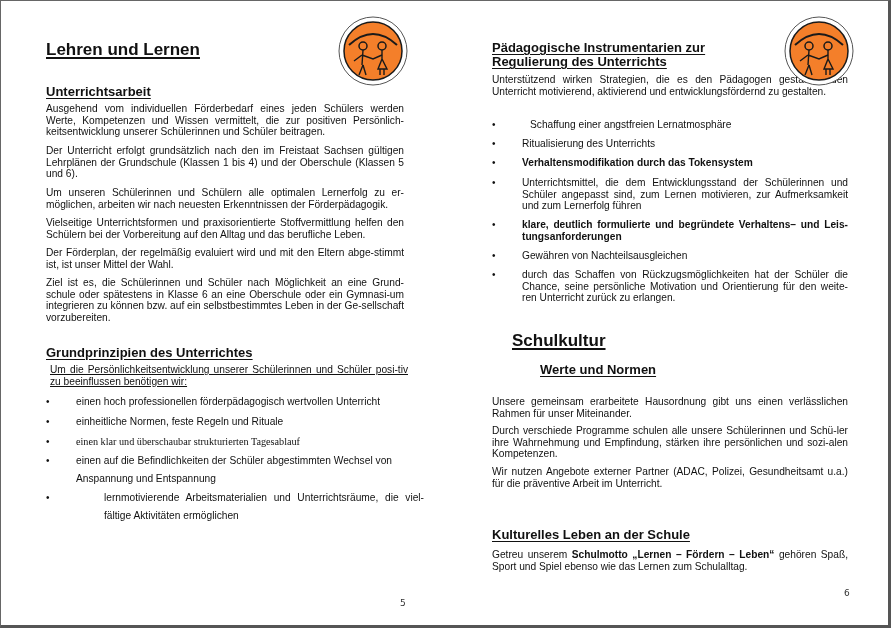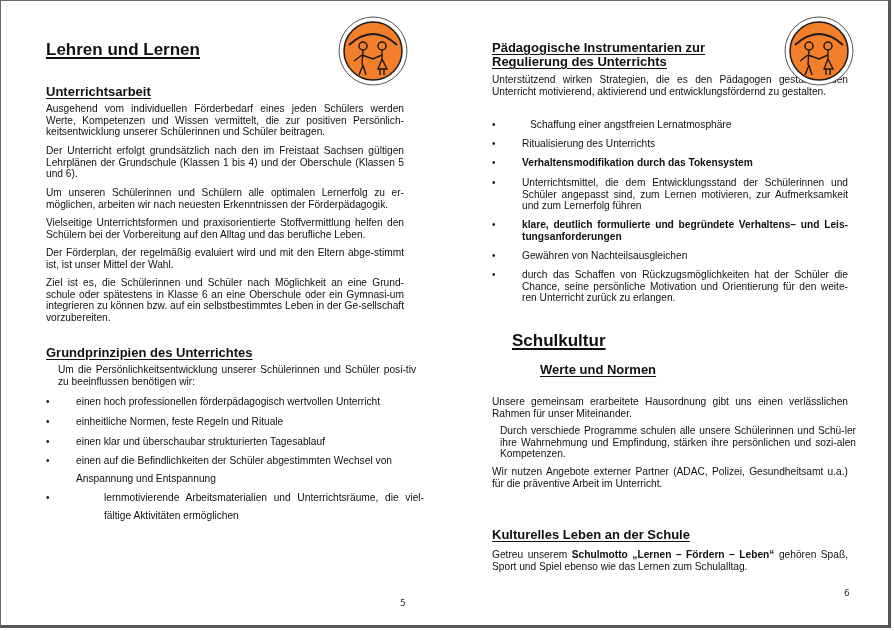"Um die Persönlichkeitsentwicklung" p.p { left: 12px -> 4px; text-decoration: none -> underline }
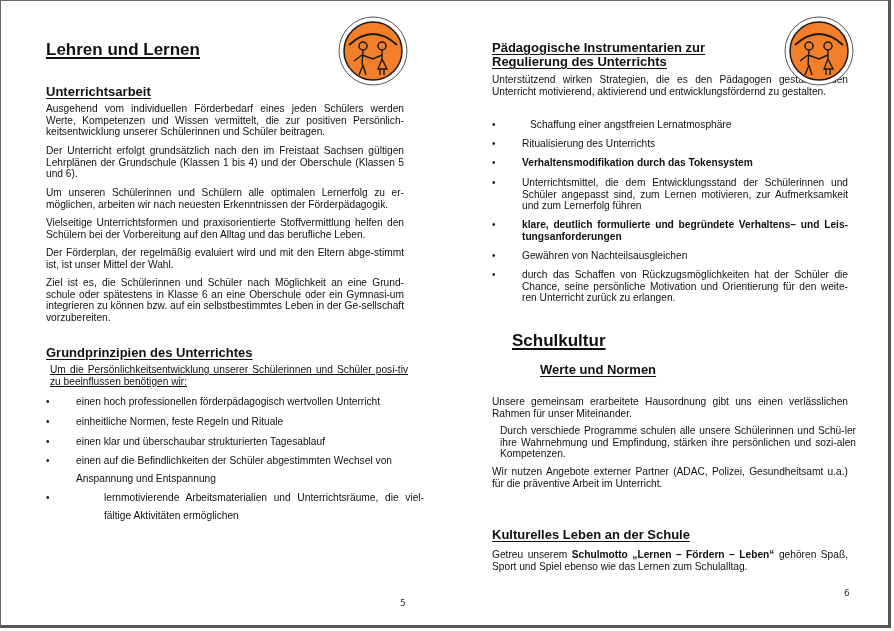"Durch verschiede Programme schulen alle" p.p { left: 8px -> 0 }
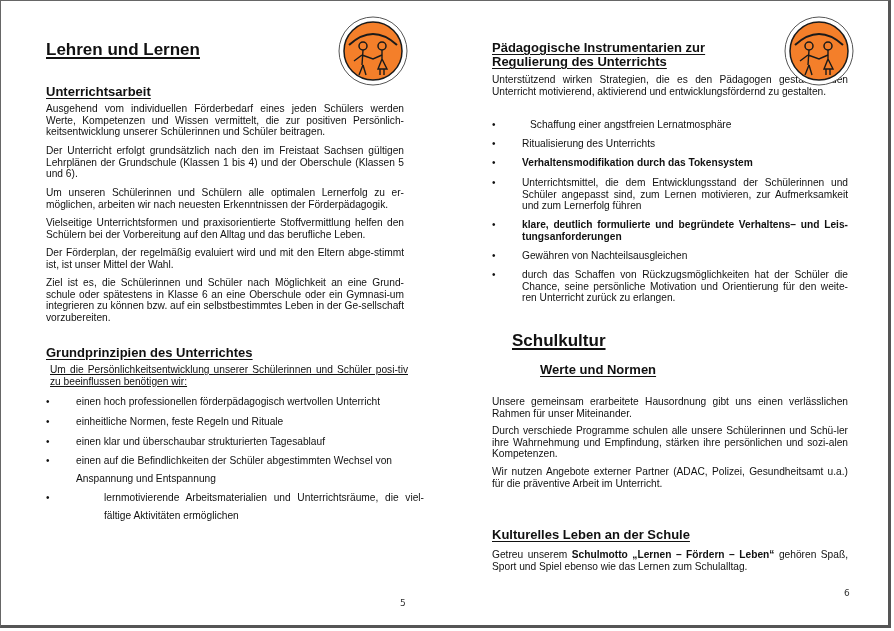"einen klar und überschaubar" span.txt { font-family: none -> Liberation Serif, serif }
